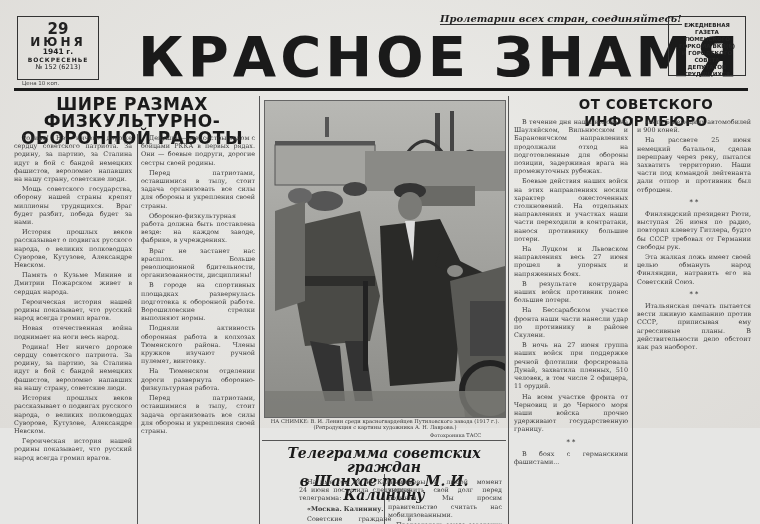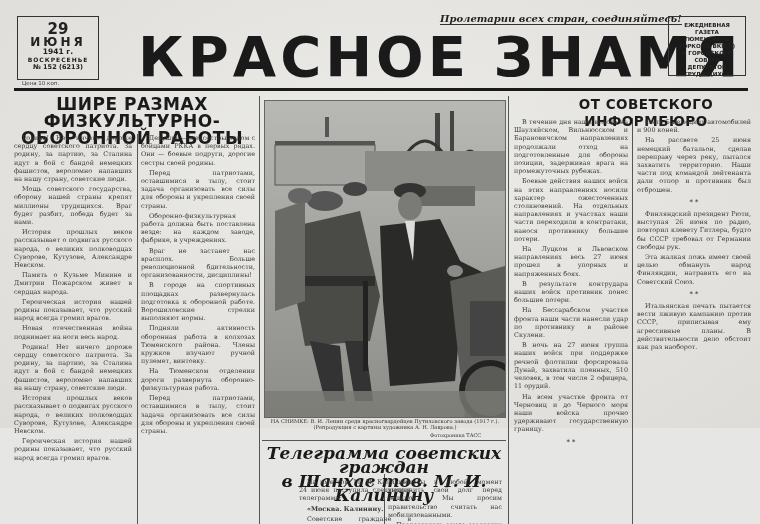"№ 152 (6213)" .datebox .issue { font-weight: bold -> normal }
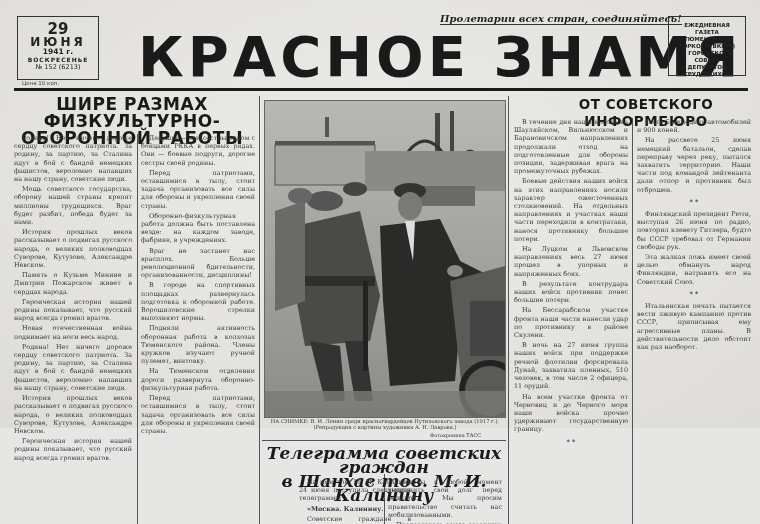"Телеграмма советских граждан" .tele { font-size: 17px -> 14px }
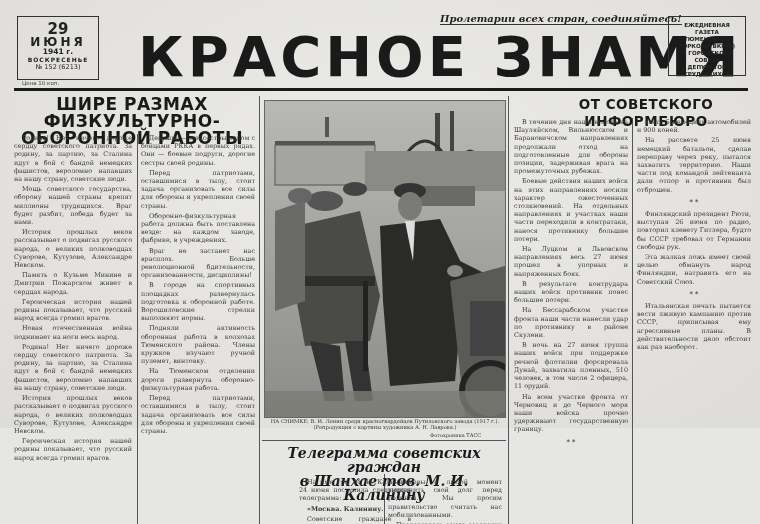"В боях с германскими фашистами..." p { html: none -> <p>В боях с германскими фашистами...</p> }
